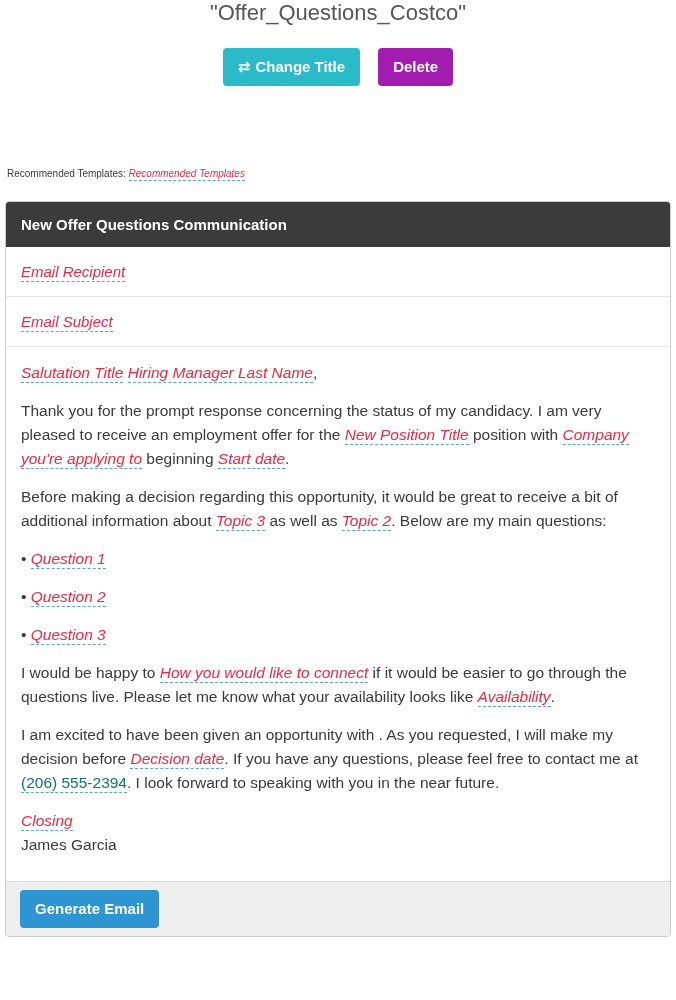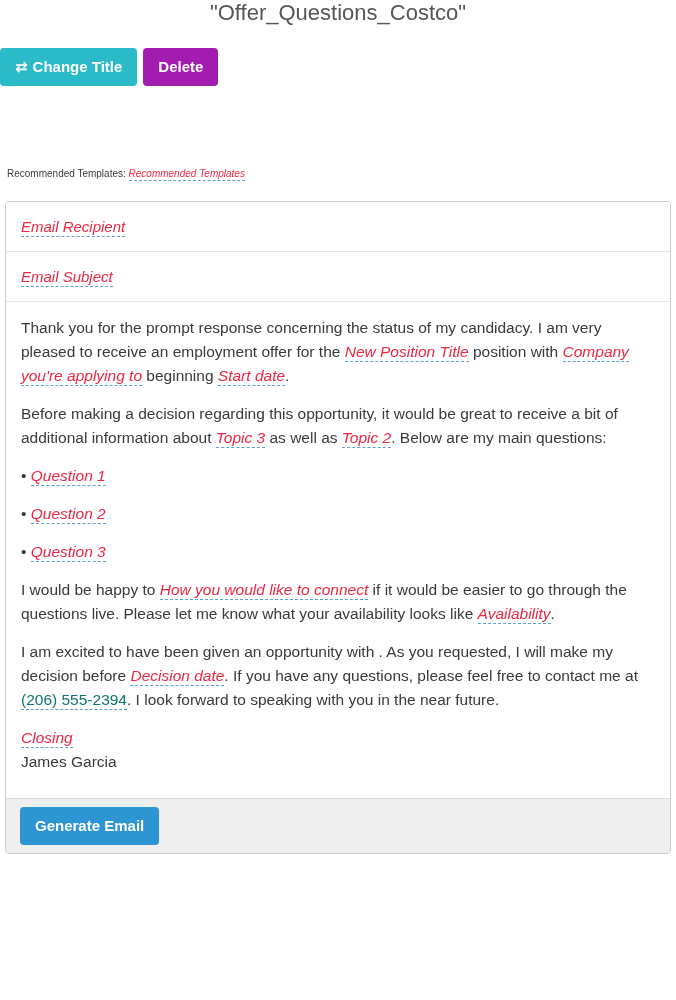"⇄ Change Title" .btn-row { gap: 6px -> 18px; justify-content: none -> center }
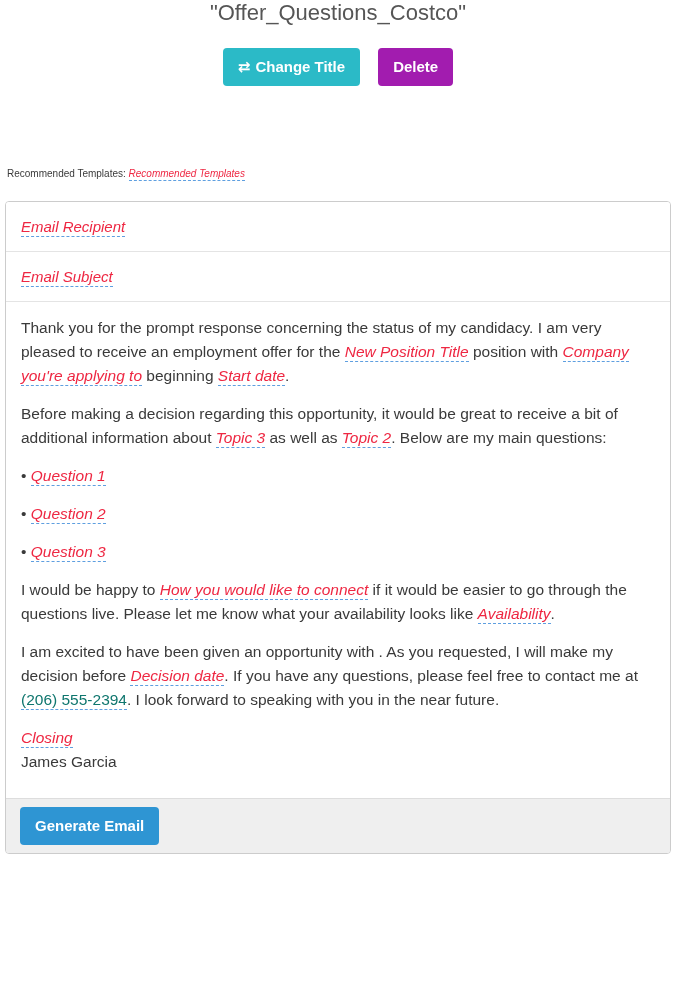"New Offer Questions Communication" div.panel-header { html: none -> <div>New Offer Questions Communication</div> }
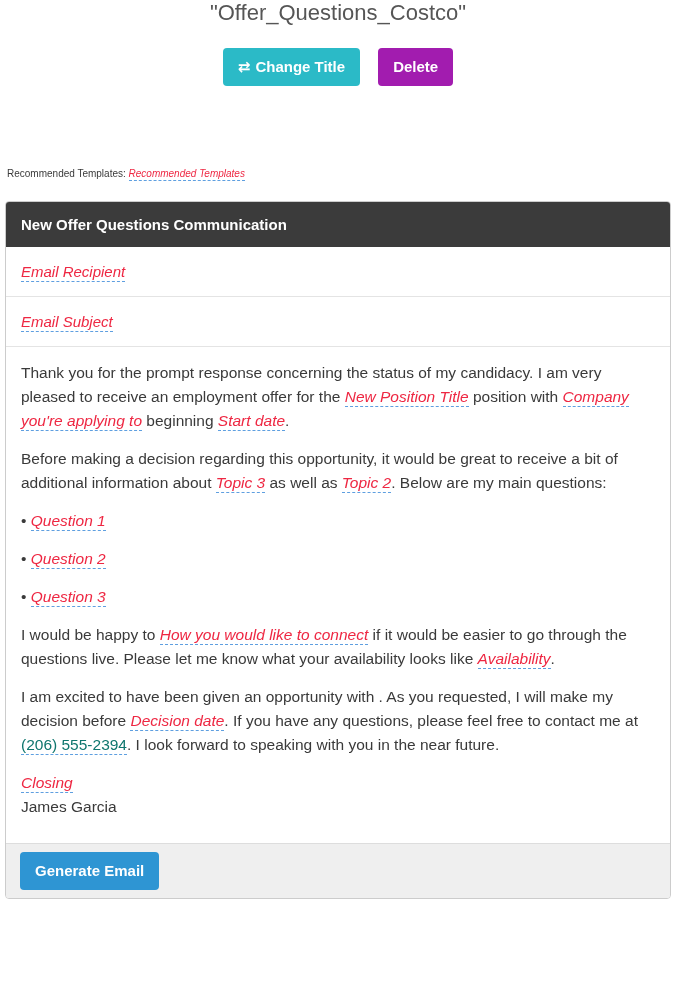"Salutation Title Hiring Manager Last" p { html: none -> <p><a>Salutation Title</a> <a>Hiring Manager Last Name</a>,</p> }
